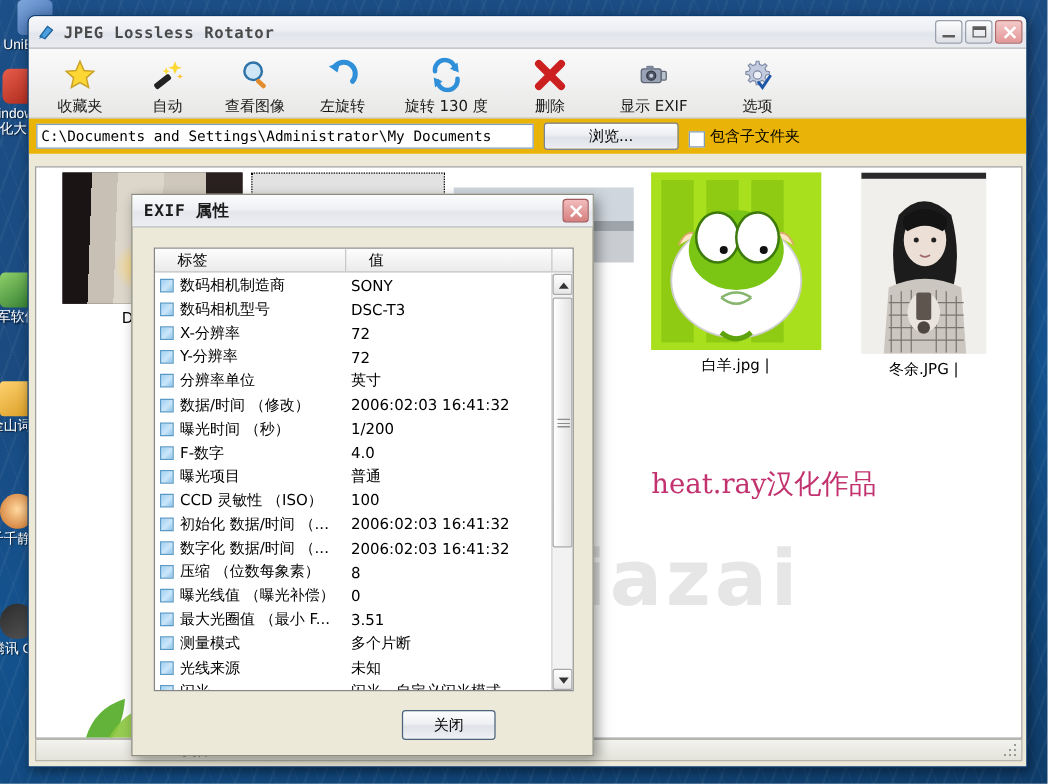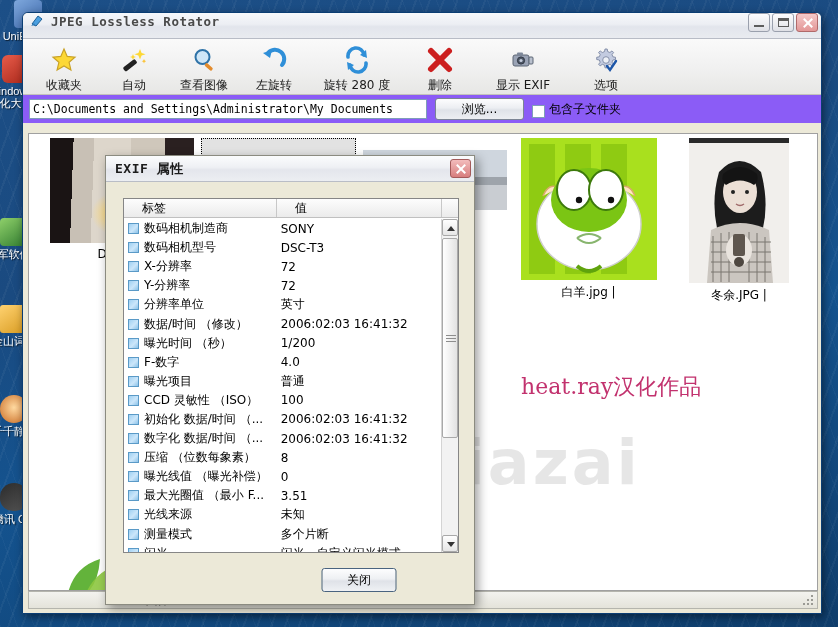"JPEG Lossless Rotator" #title-bar { align-items: flex-start -> center }
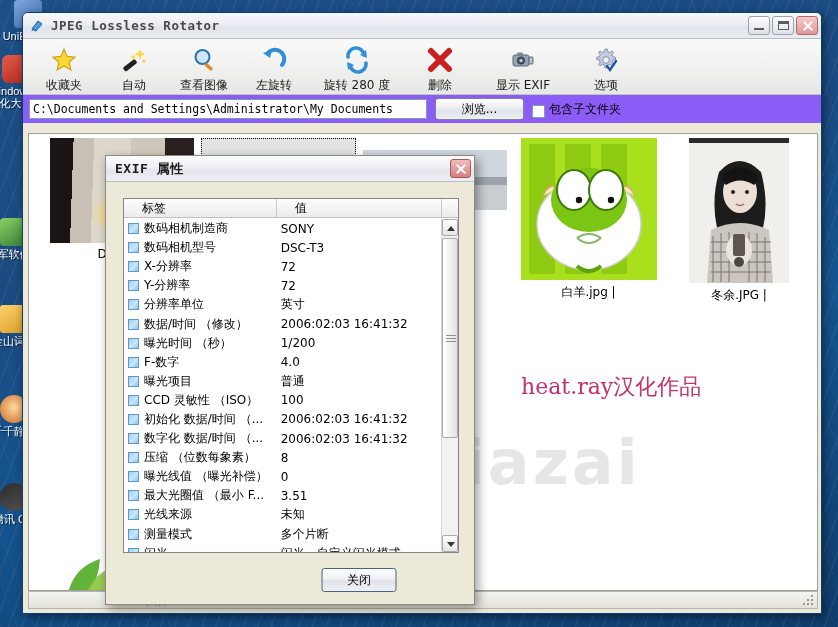"旋转 280 度" div.tl { text: 280 -> 130 }
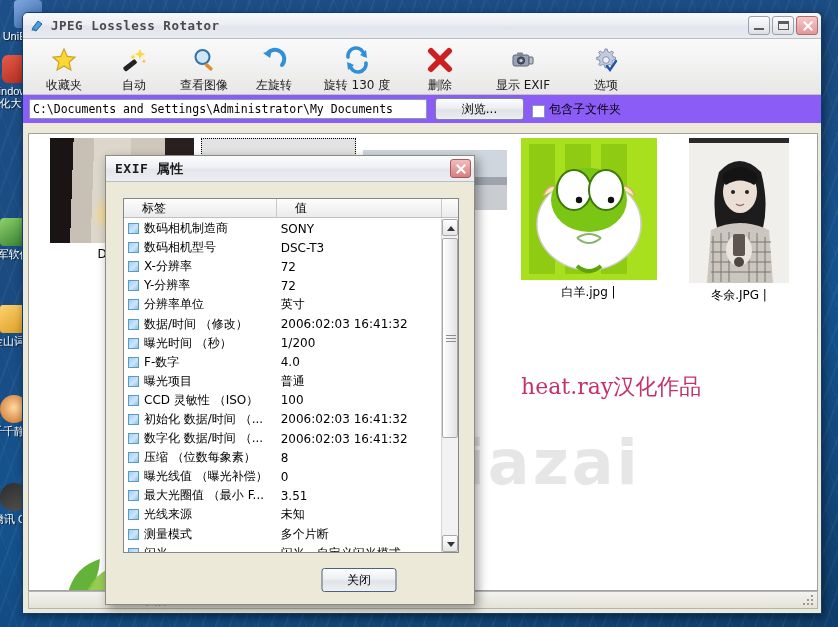"C:\Documents and" #path-bar { background: #8b5cf6 -> #eab308 }
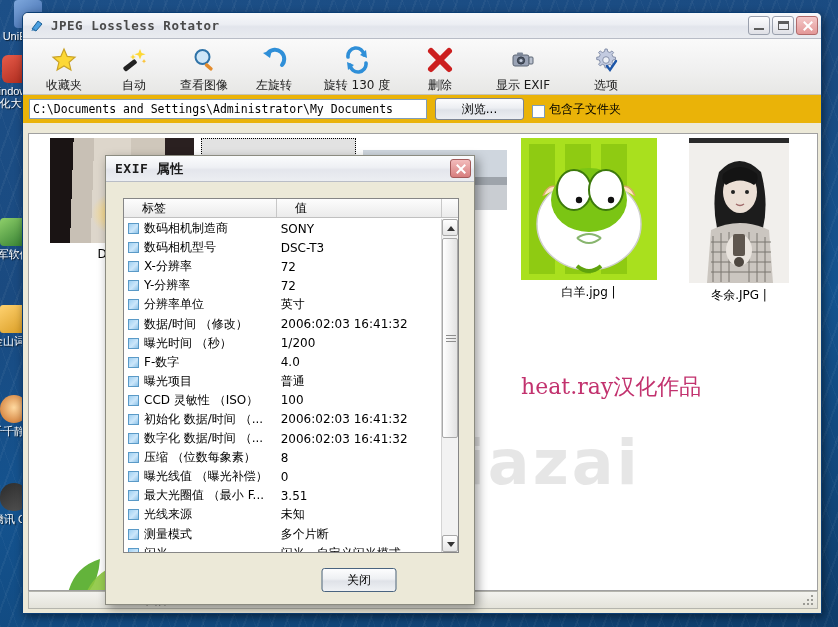"浏览..." #browse-btn { width: 89px -> 108px }
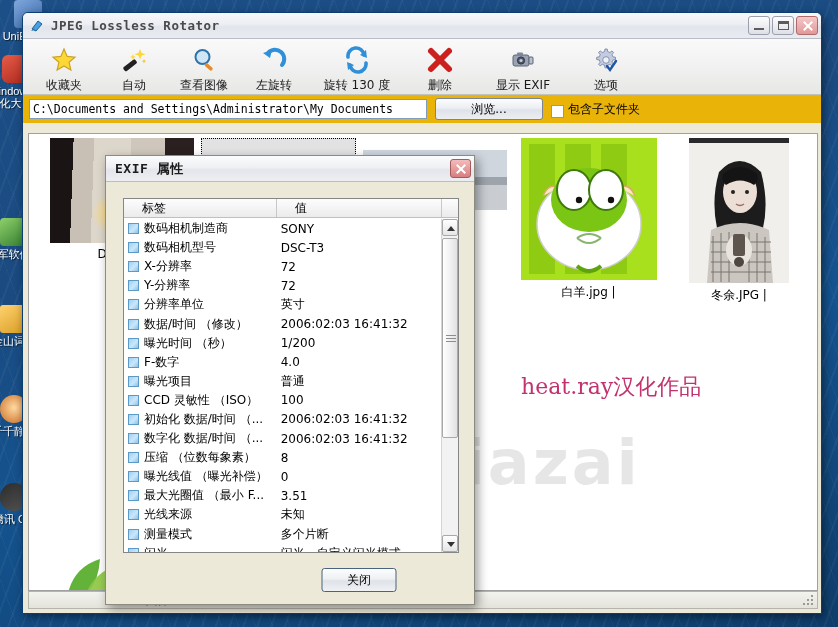"光线来源" div.exif-row { order: before "测量模式" -> after "测量模式" }
